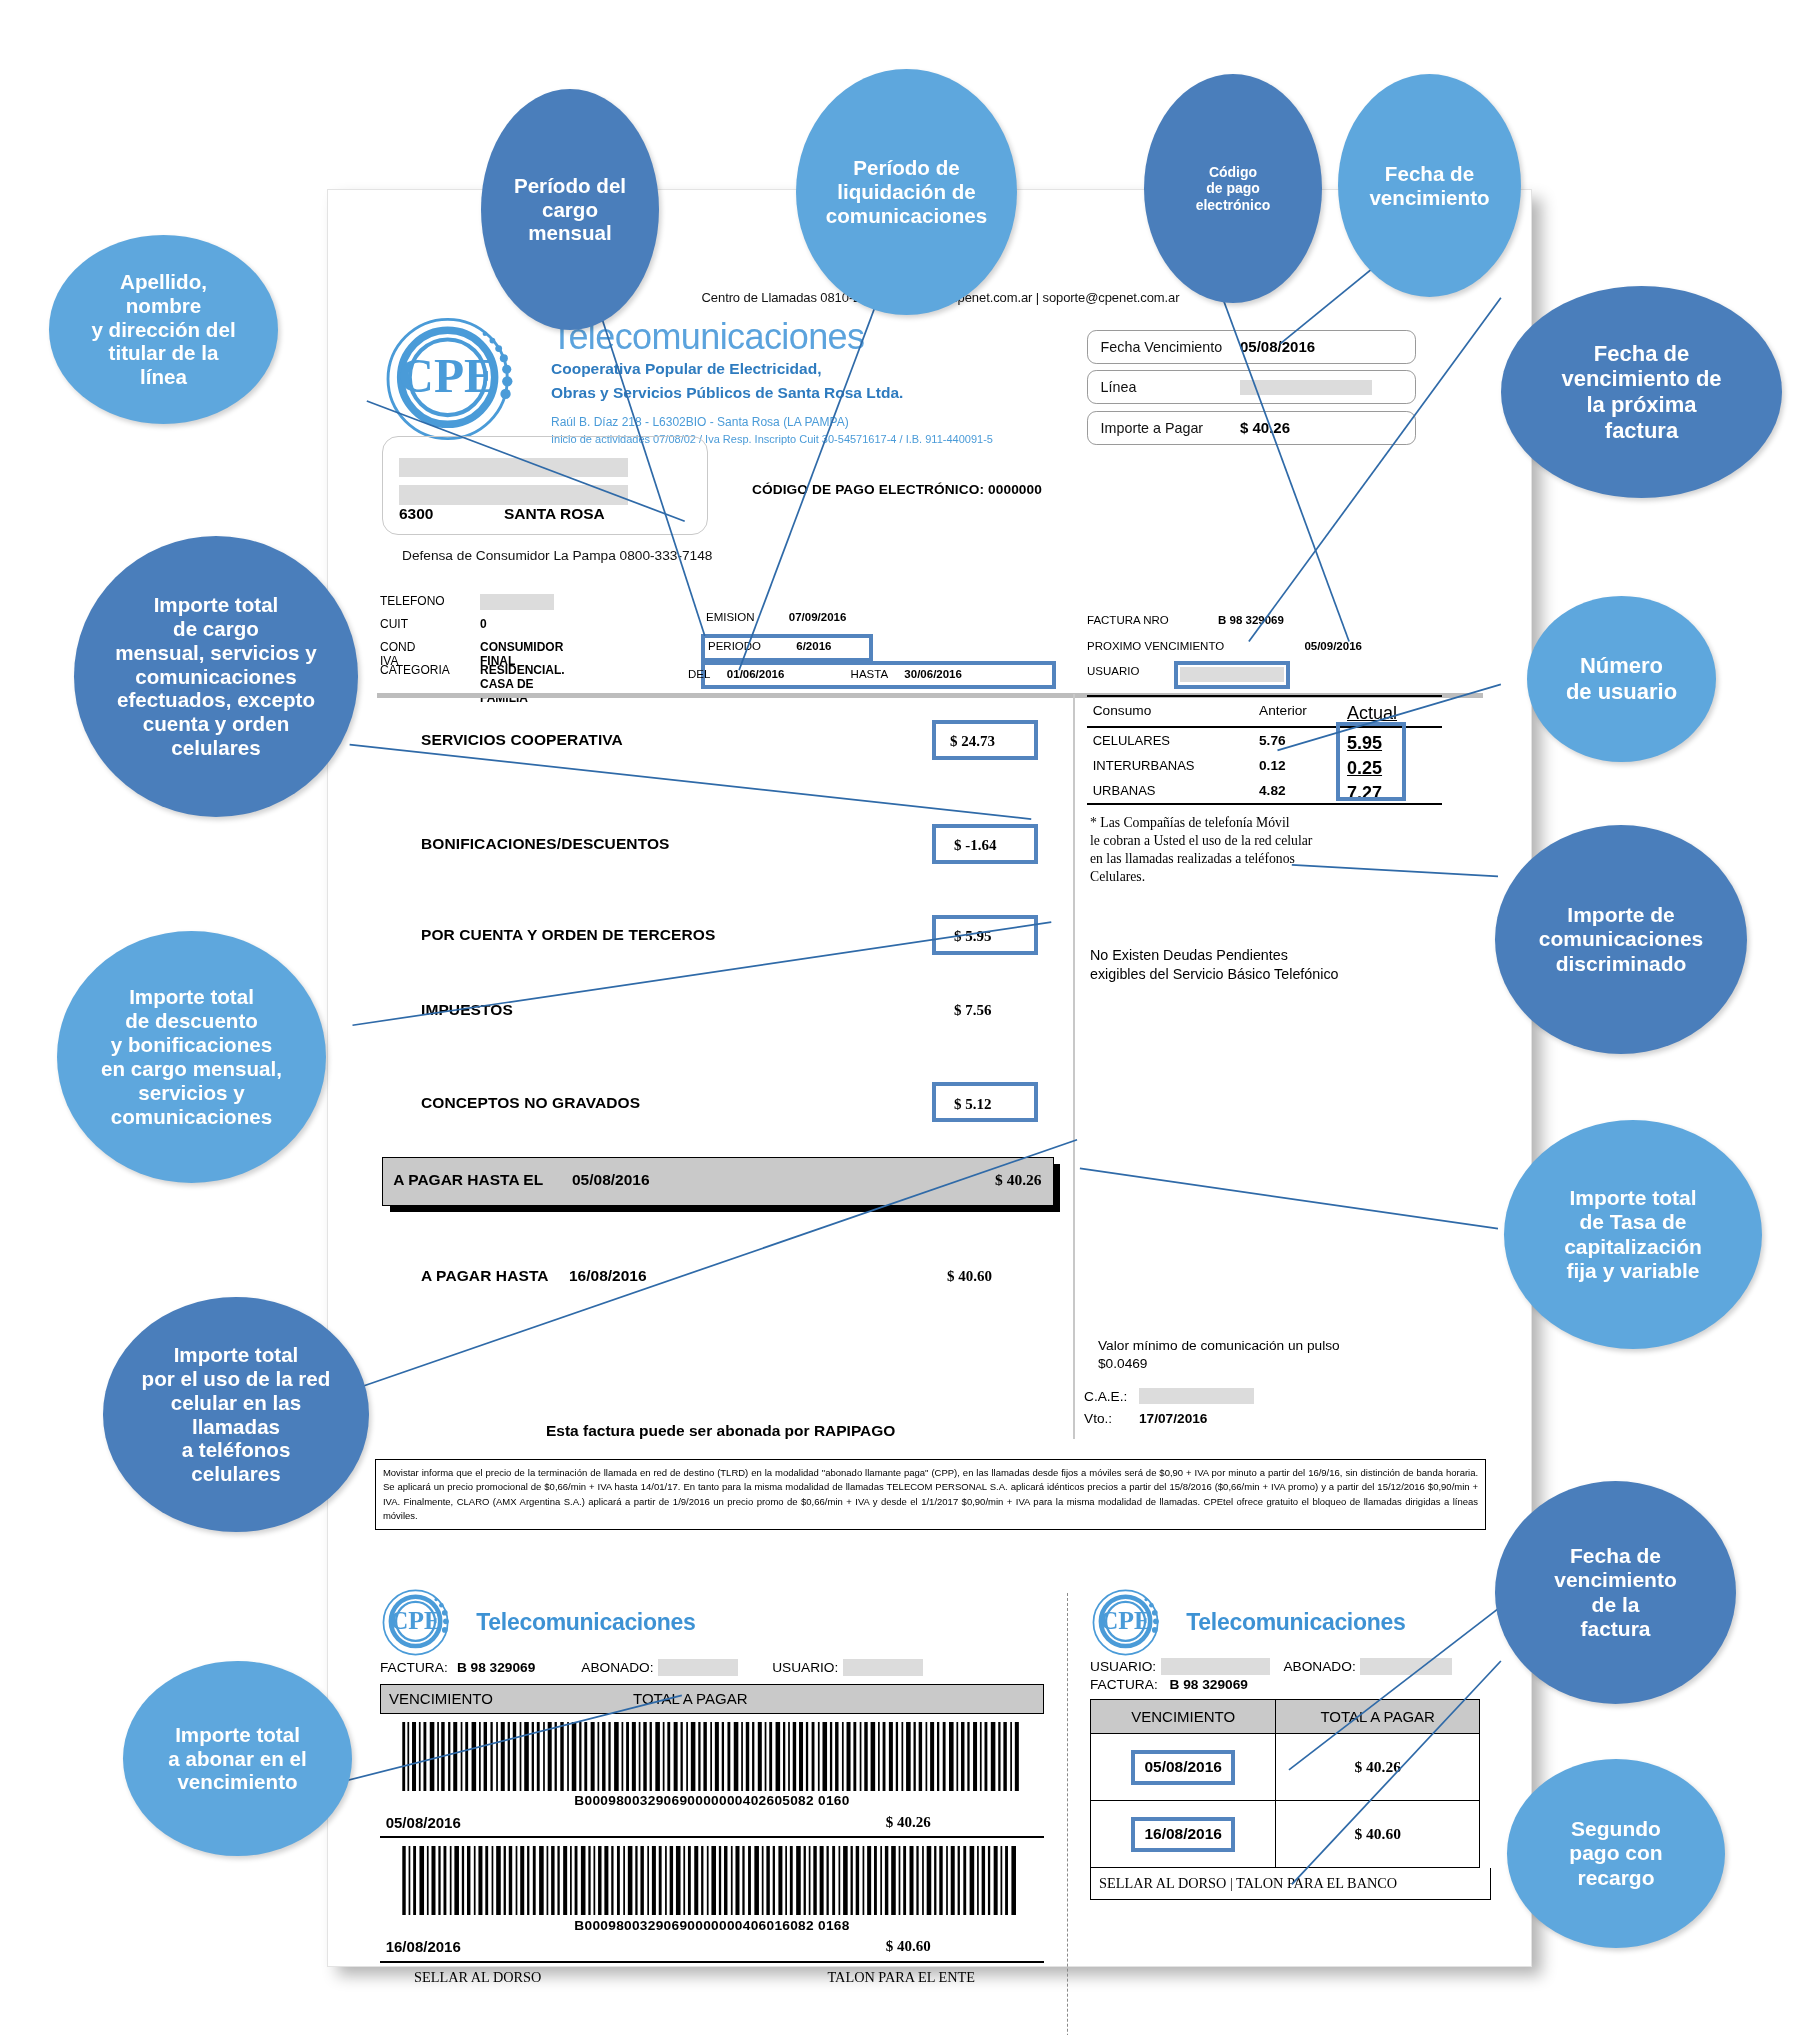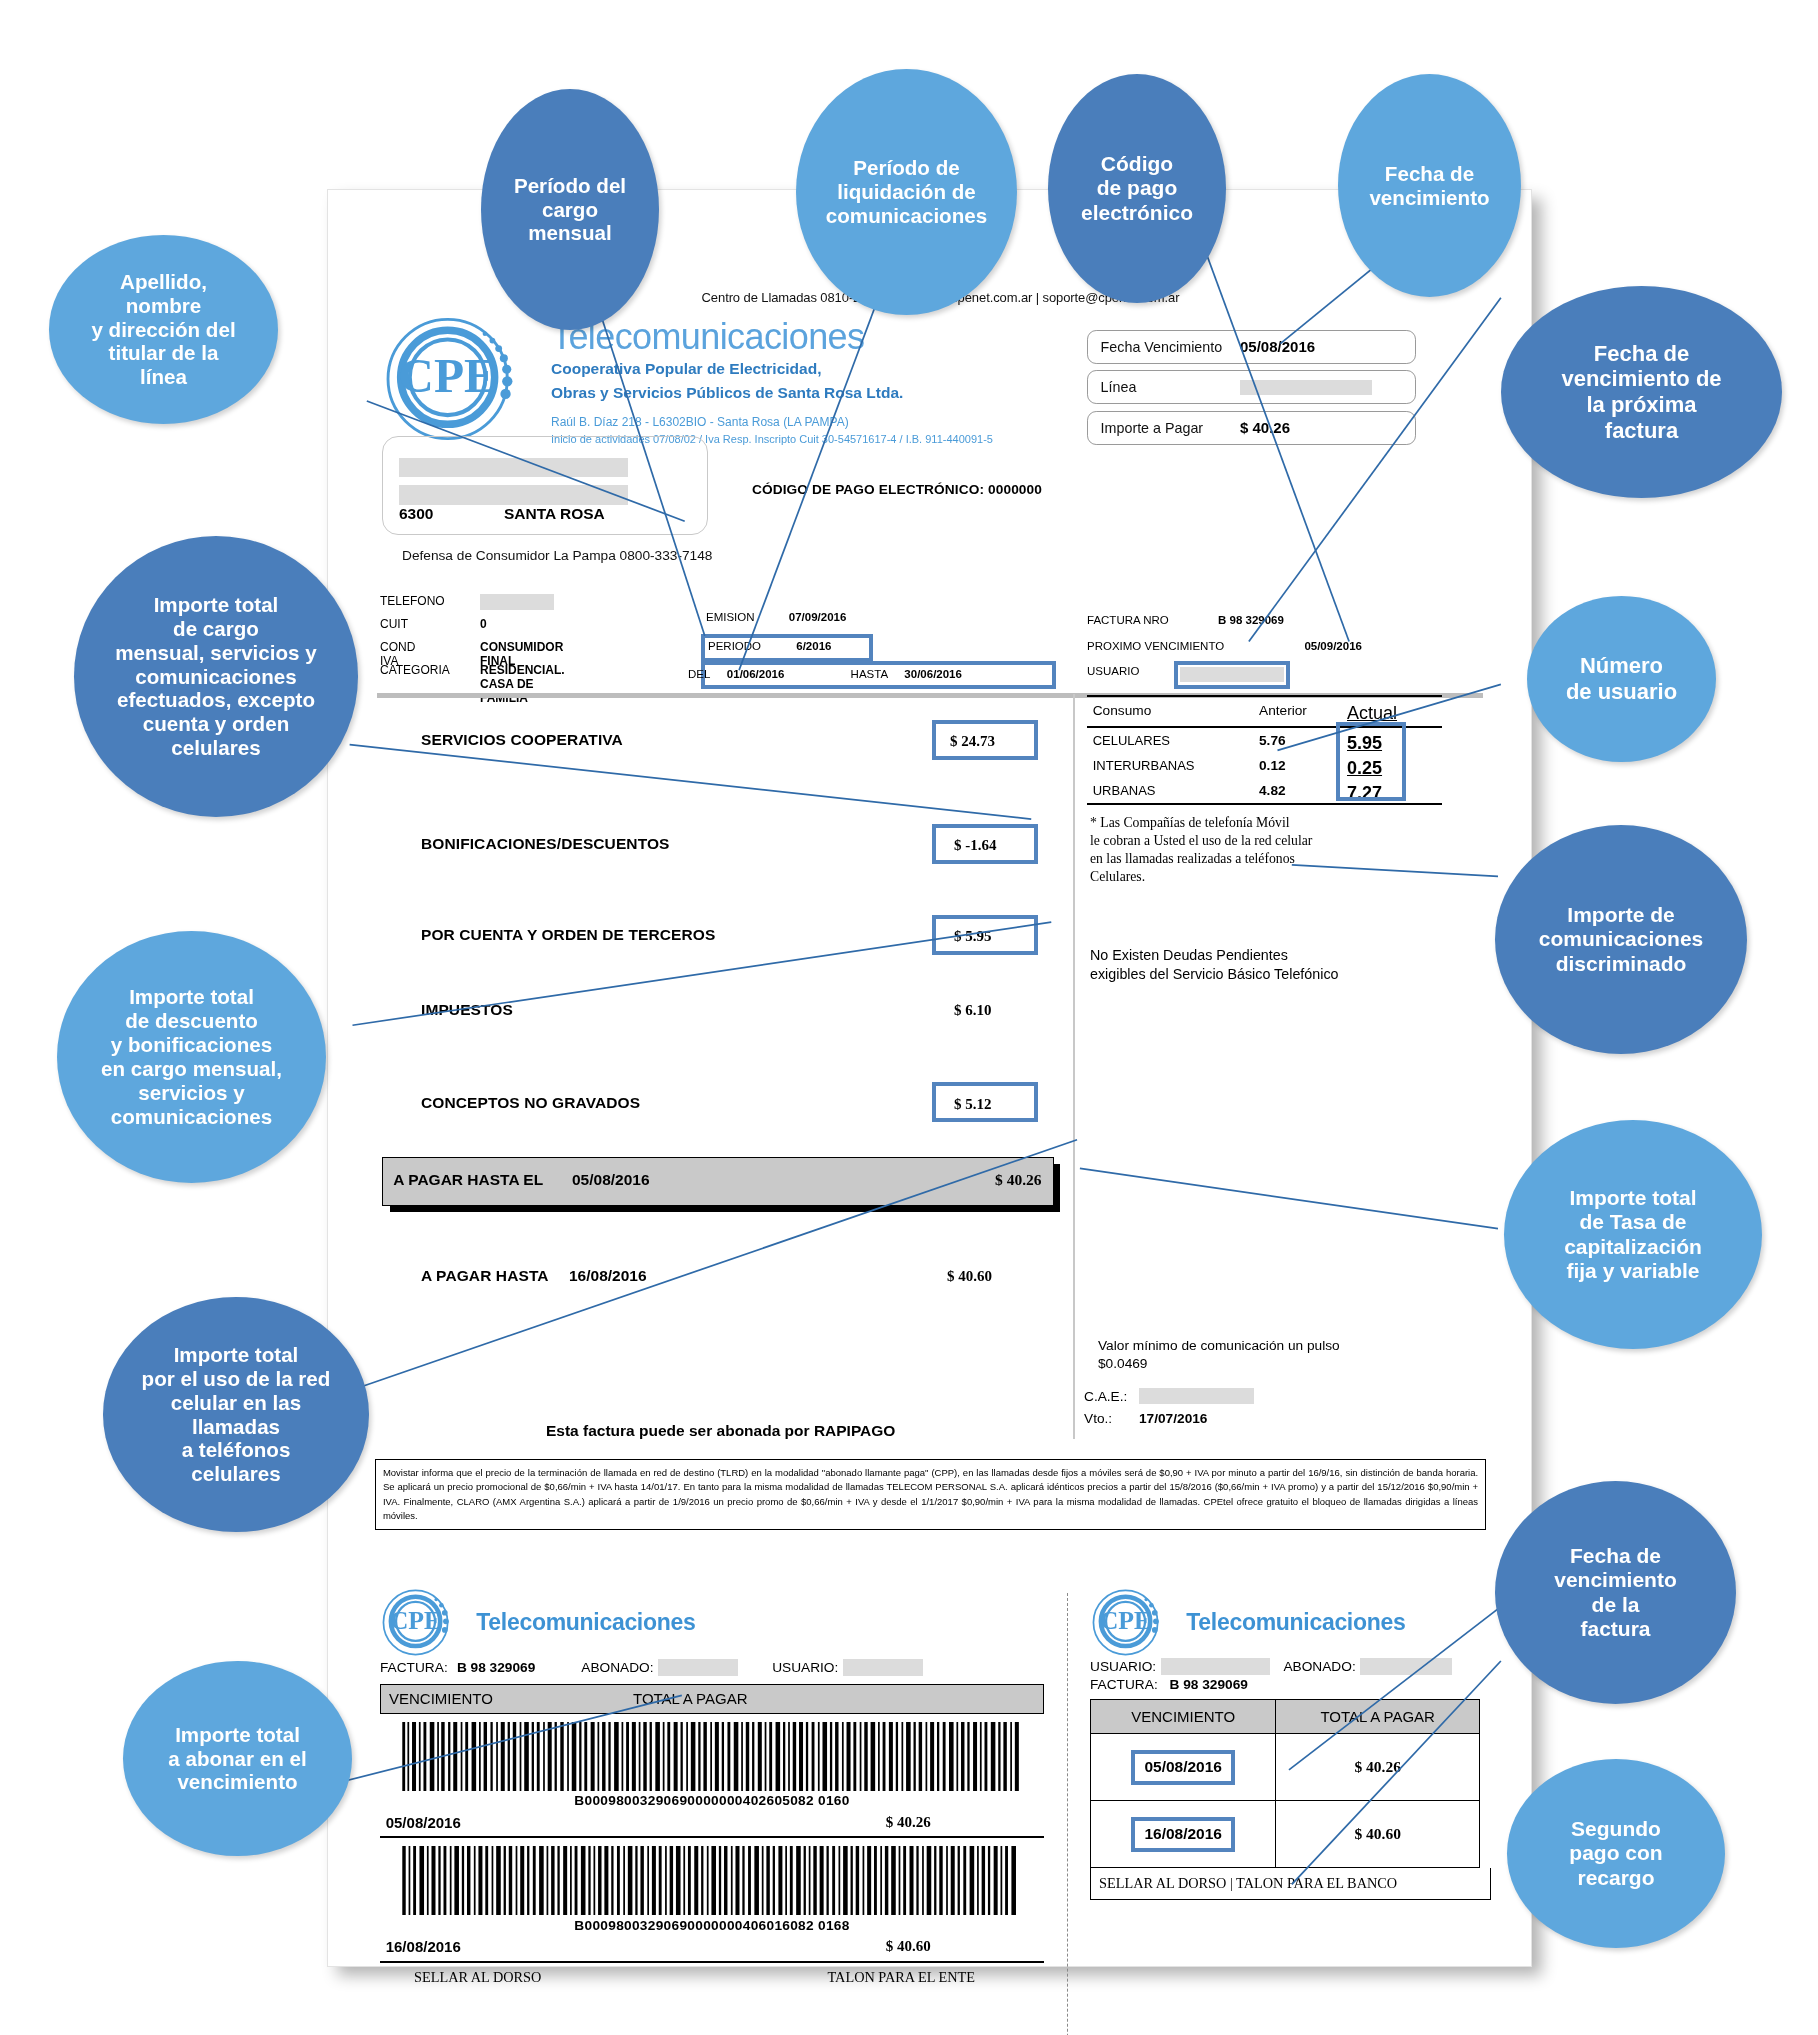"Código" div.bub { font-size: 21px -> 14px; left: 1048px -> 1144px }
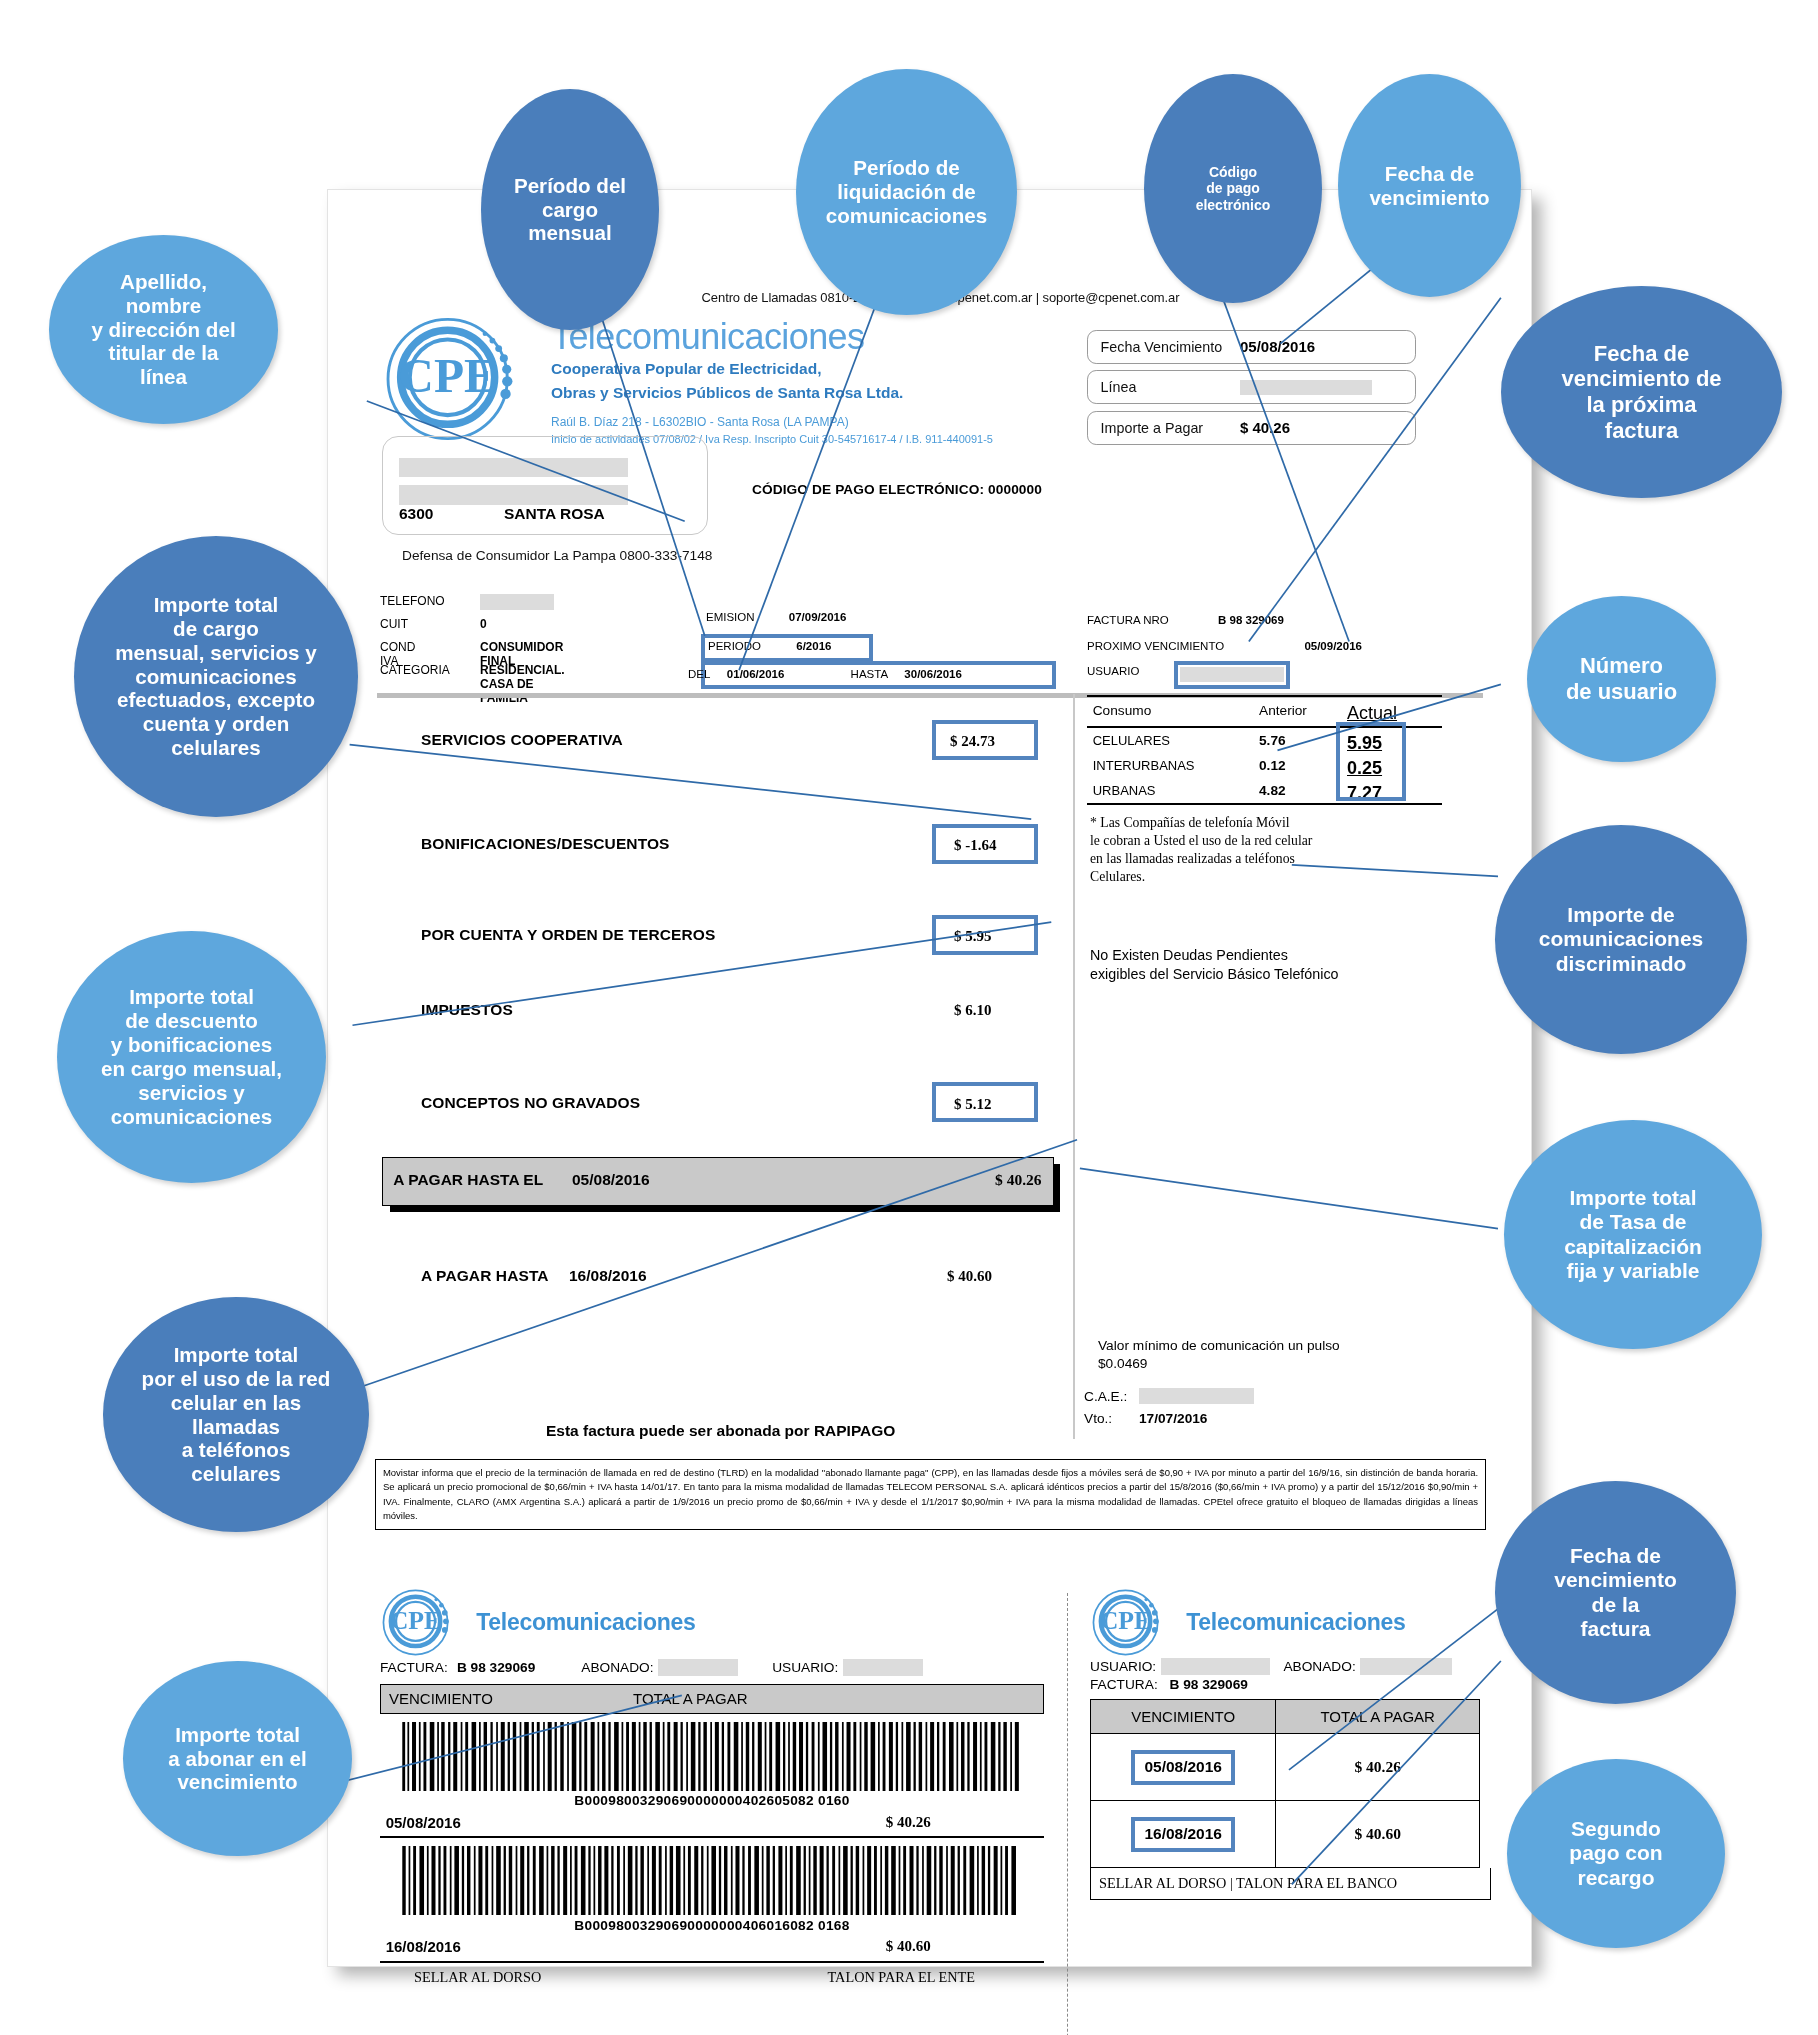"$ 6.10" div.amt { text: 6.10 -> 7.56 }
